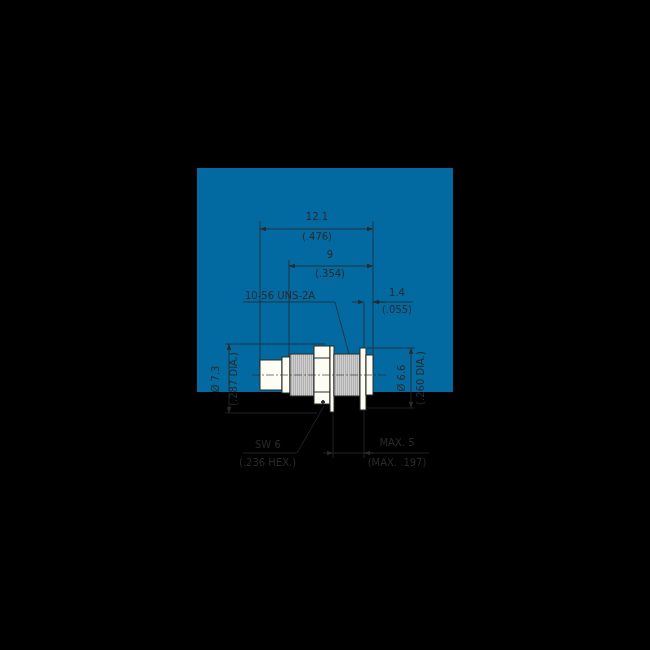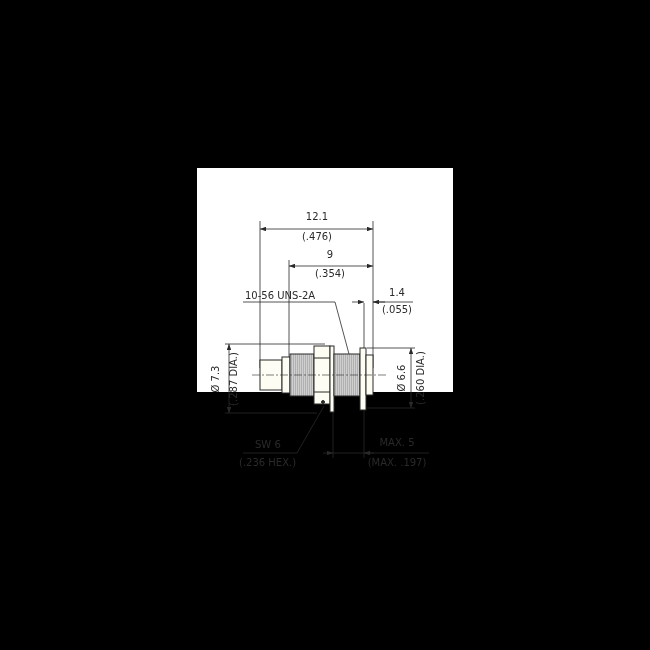"12.1" #panel { background: #ffffff -> #0369a1 }
